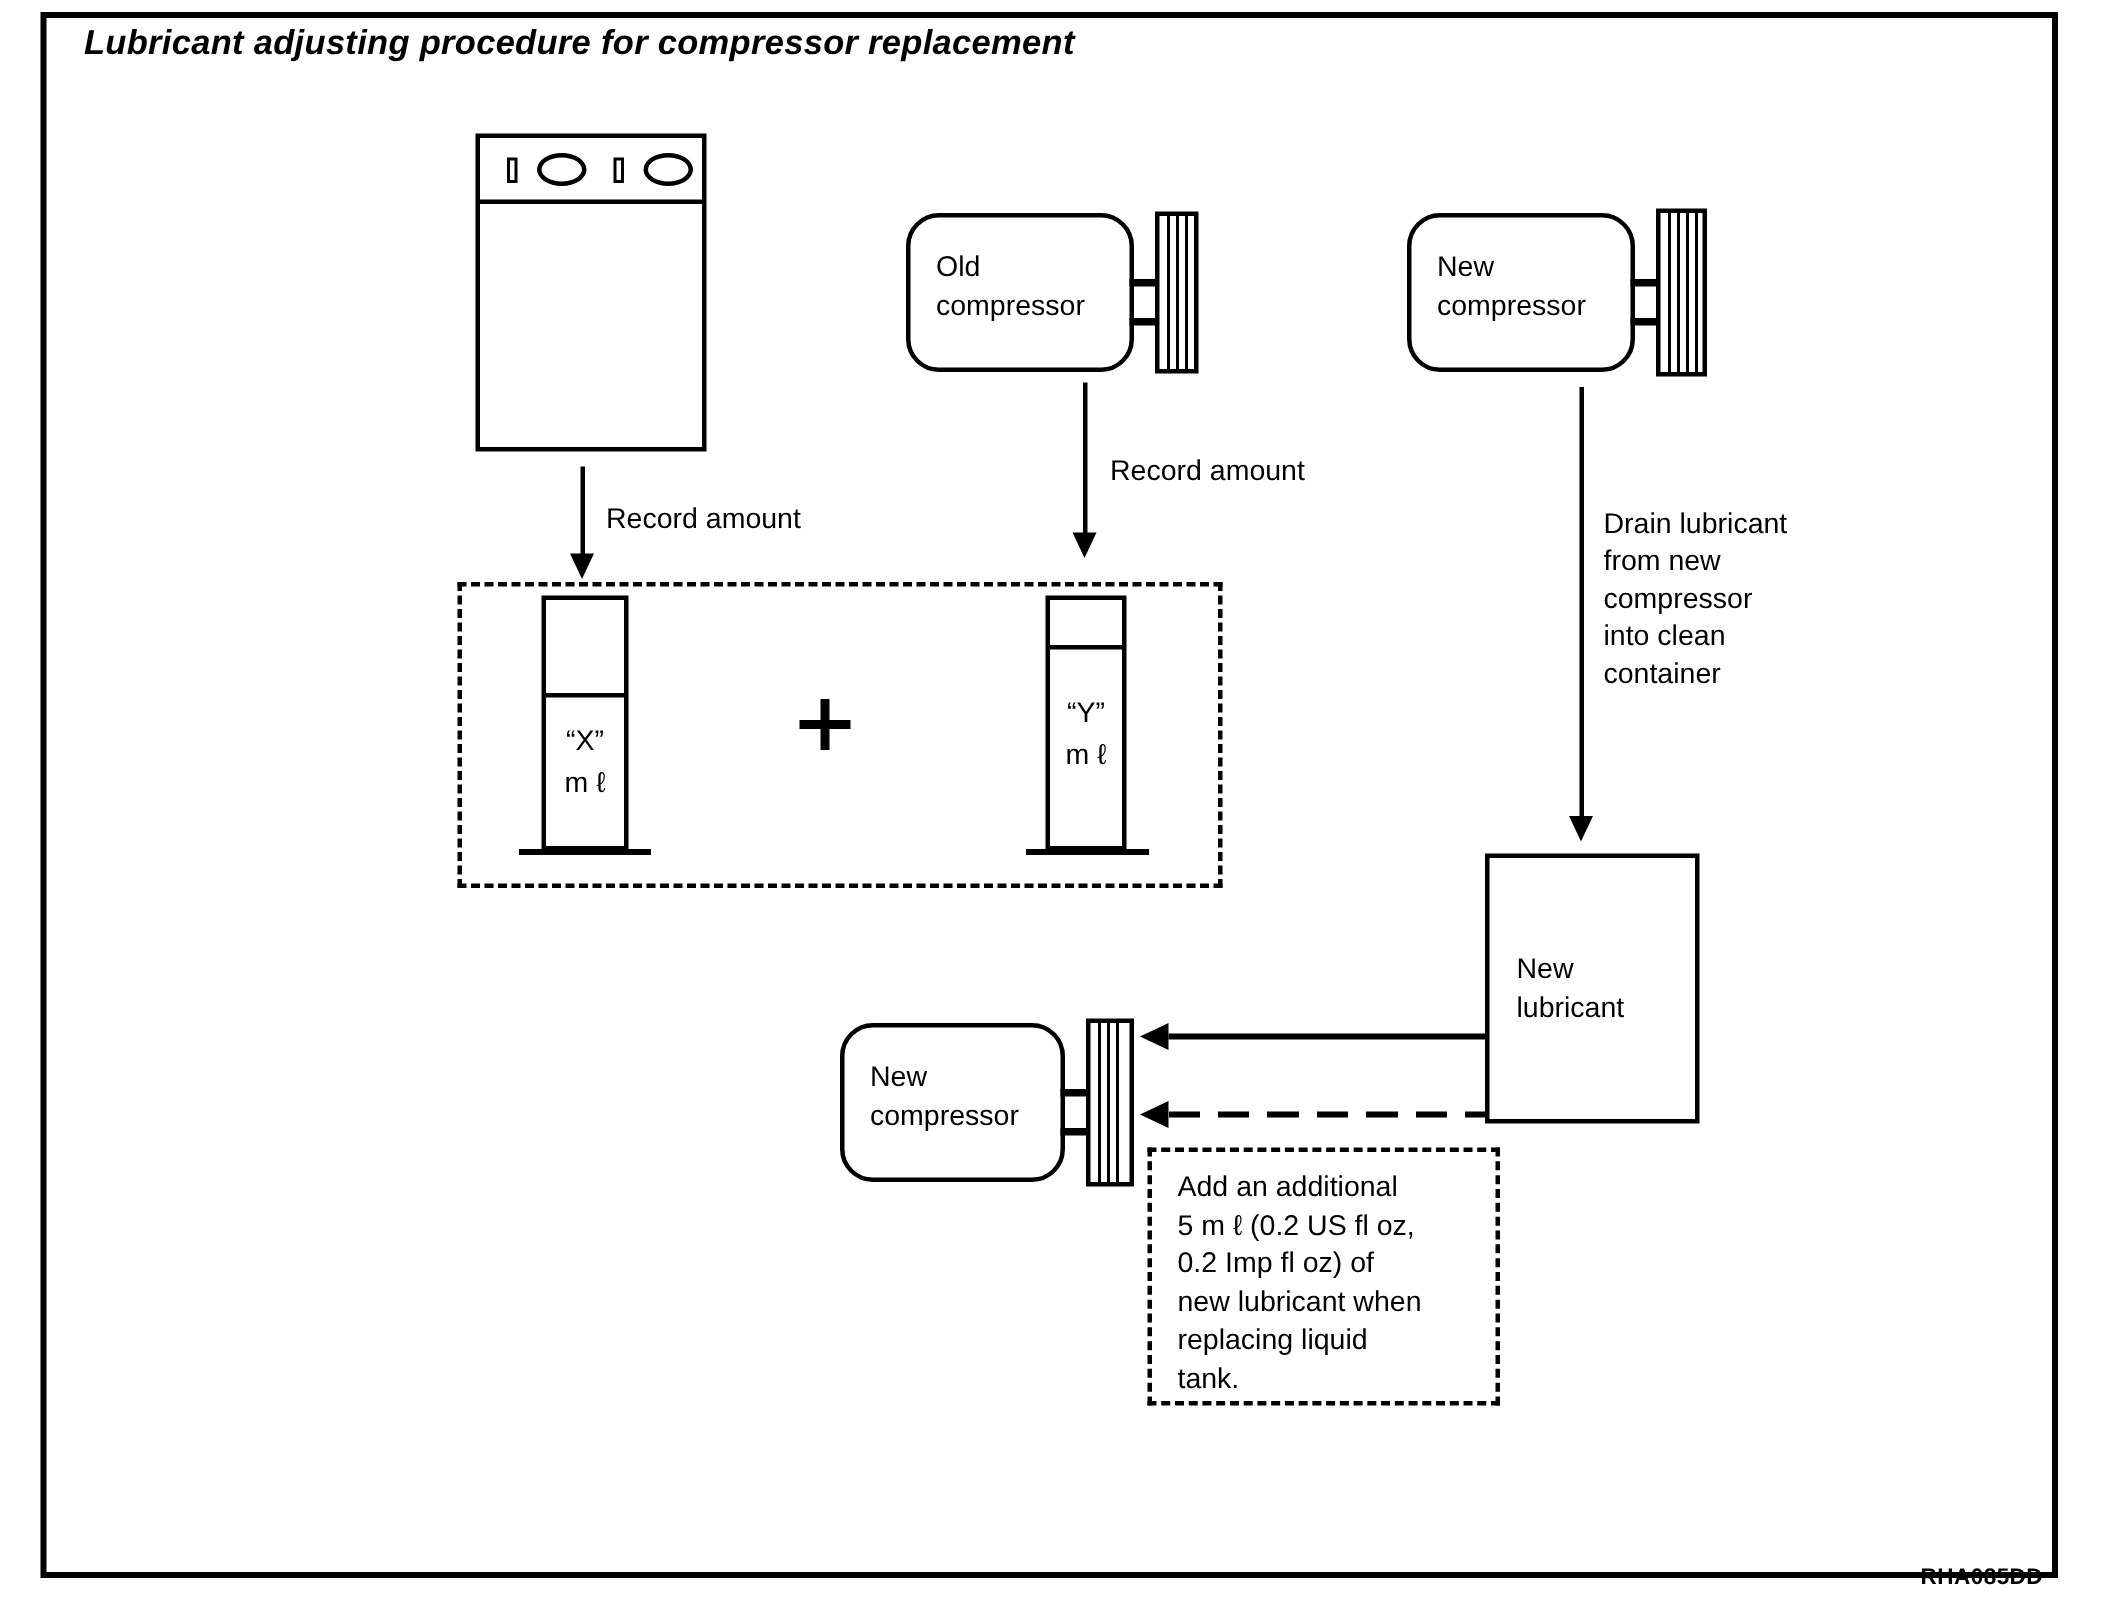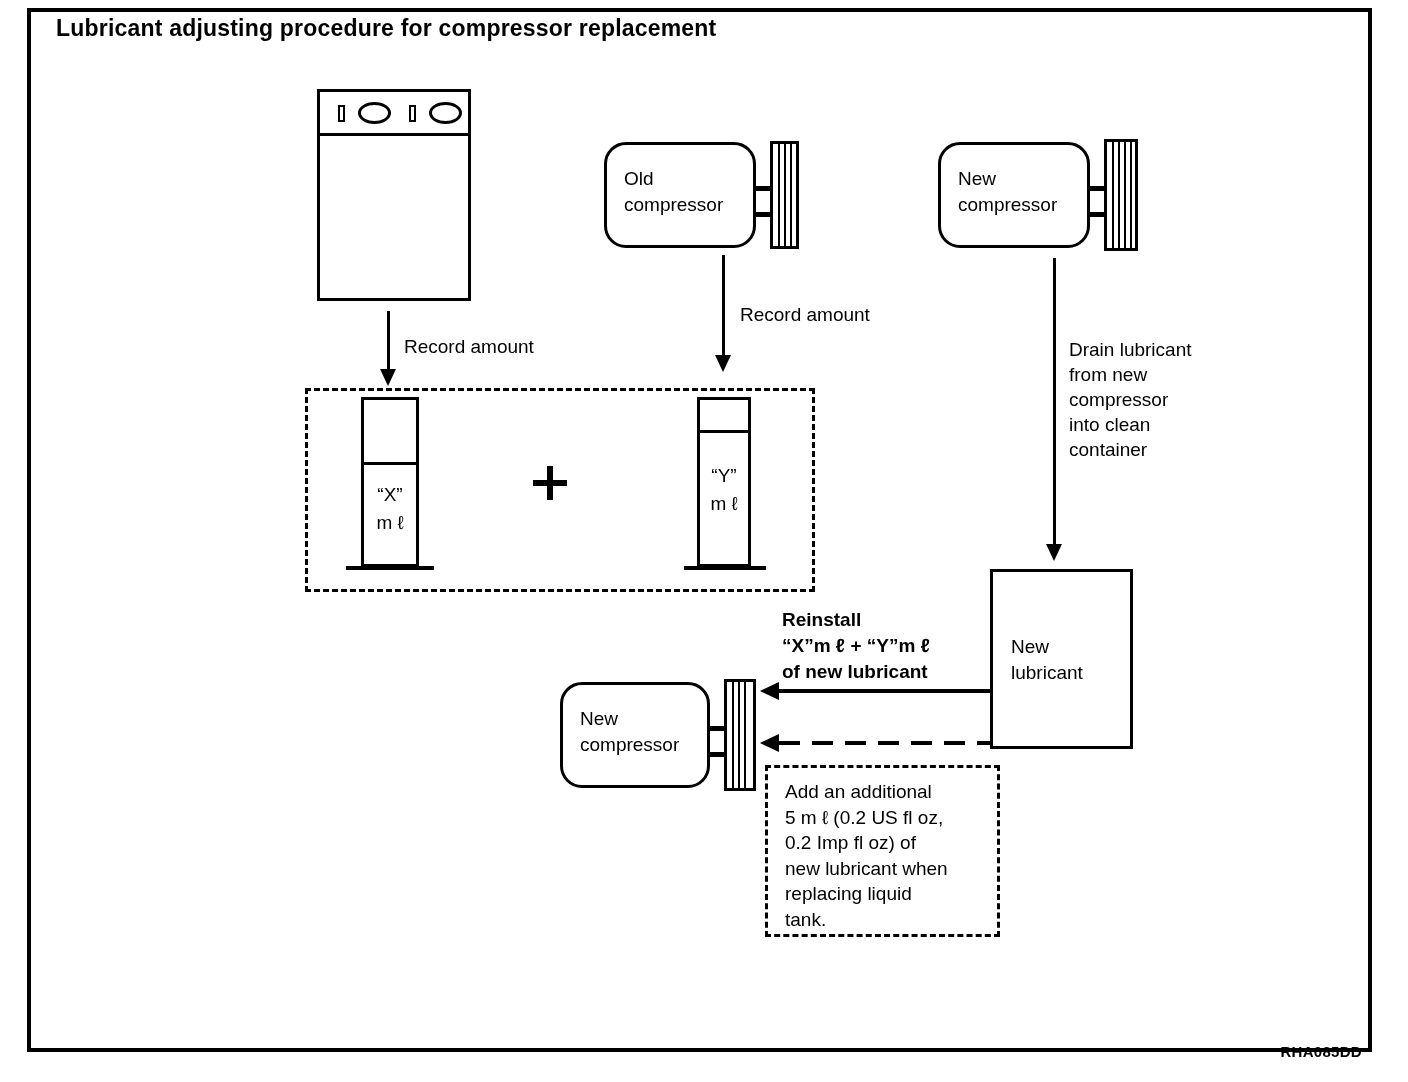"Lubricant adjusting procedure for" #title { font-style: none -> italic }
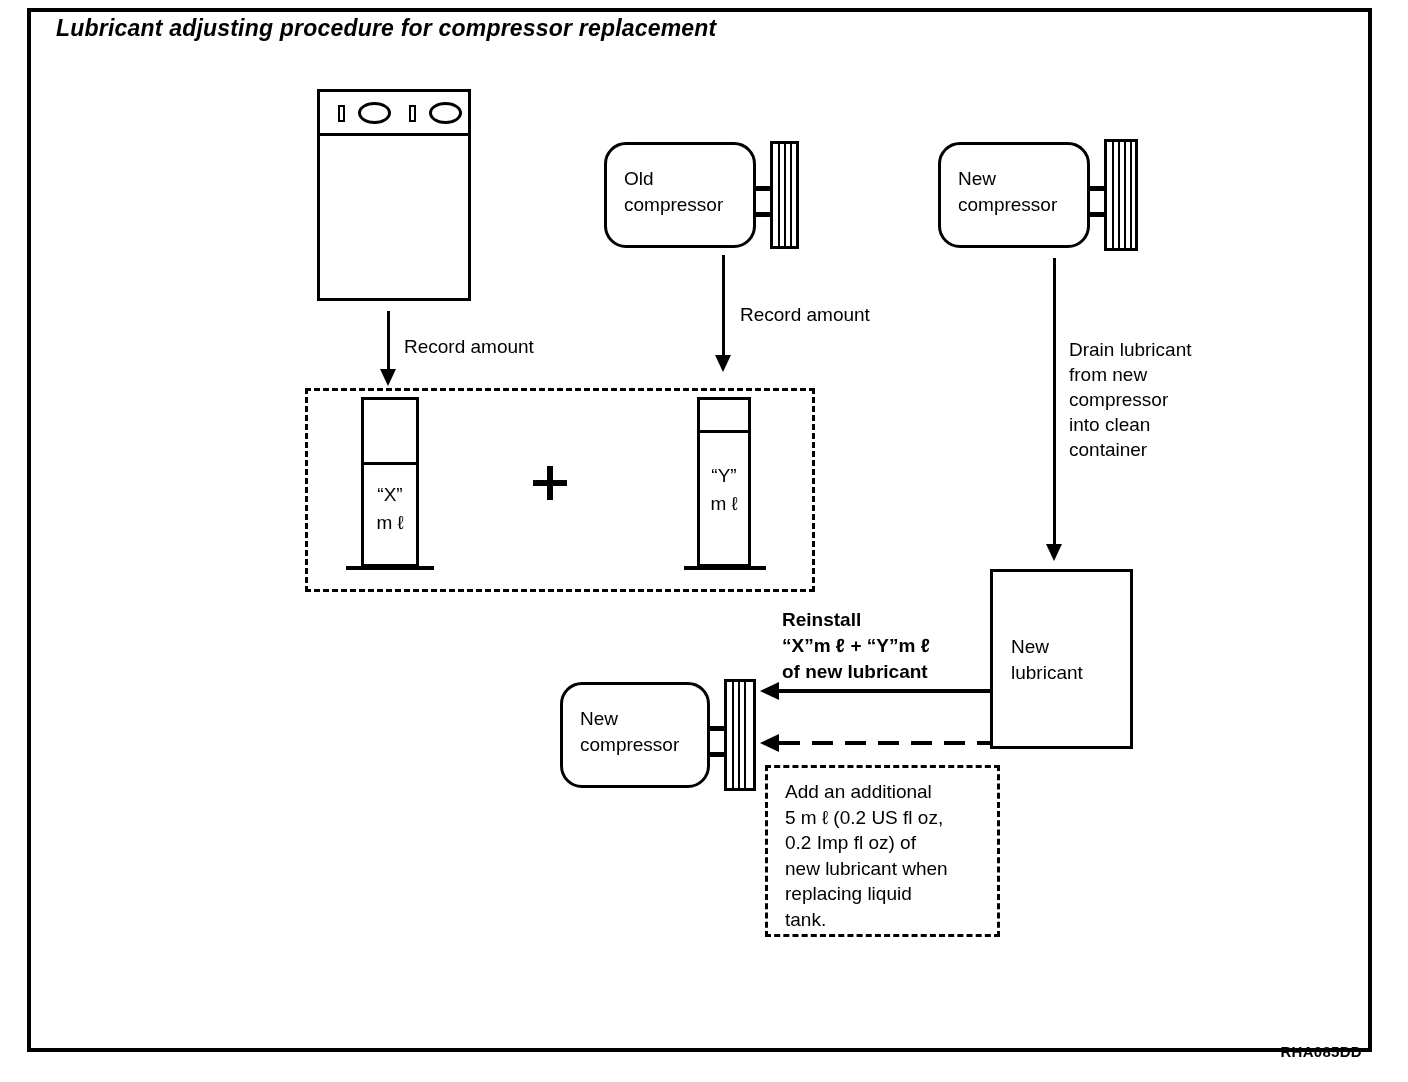"Reinstall" div.txt { html: <div>Reinstall “X”m ℓ + “Y”m ℓ of new lubricant</div> -> none }
